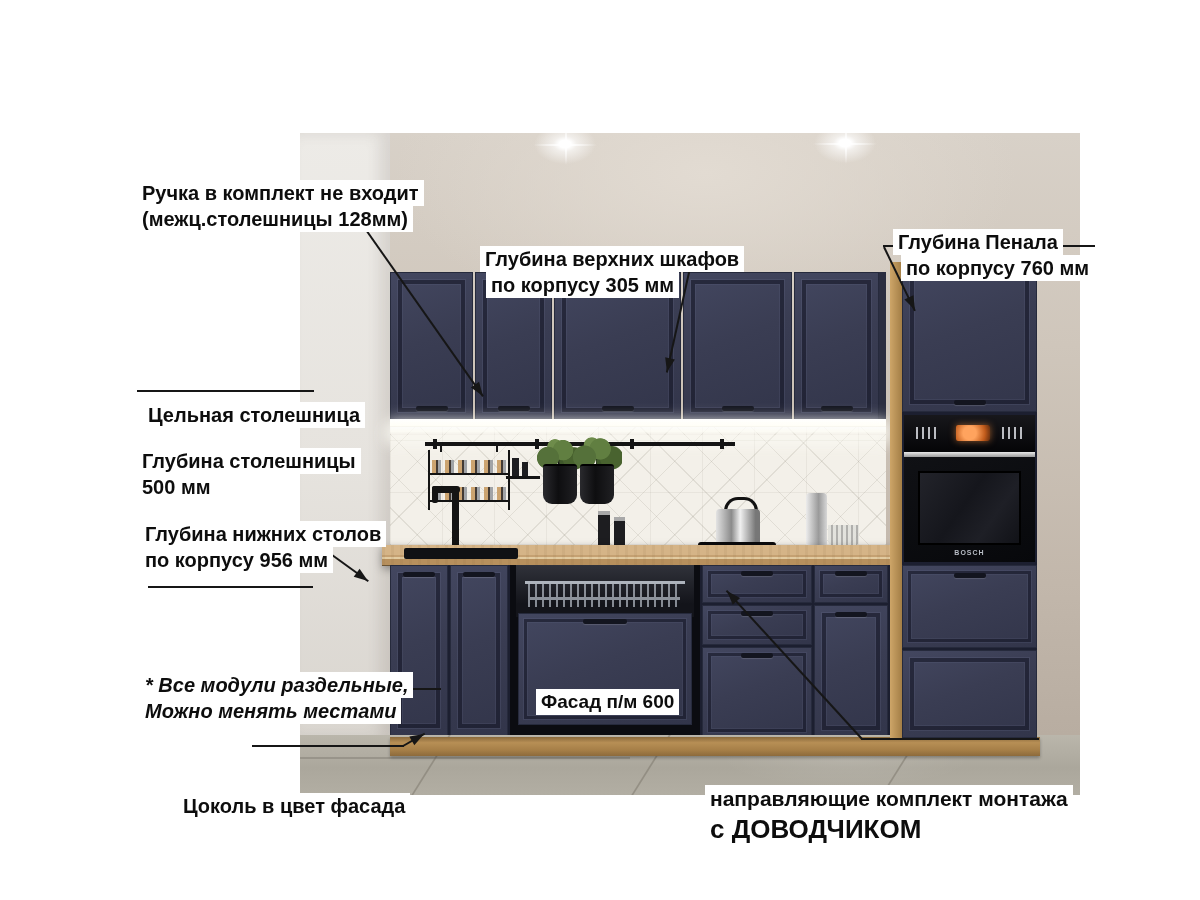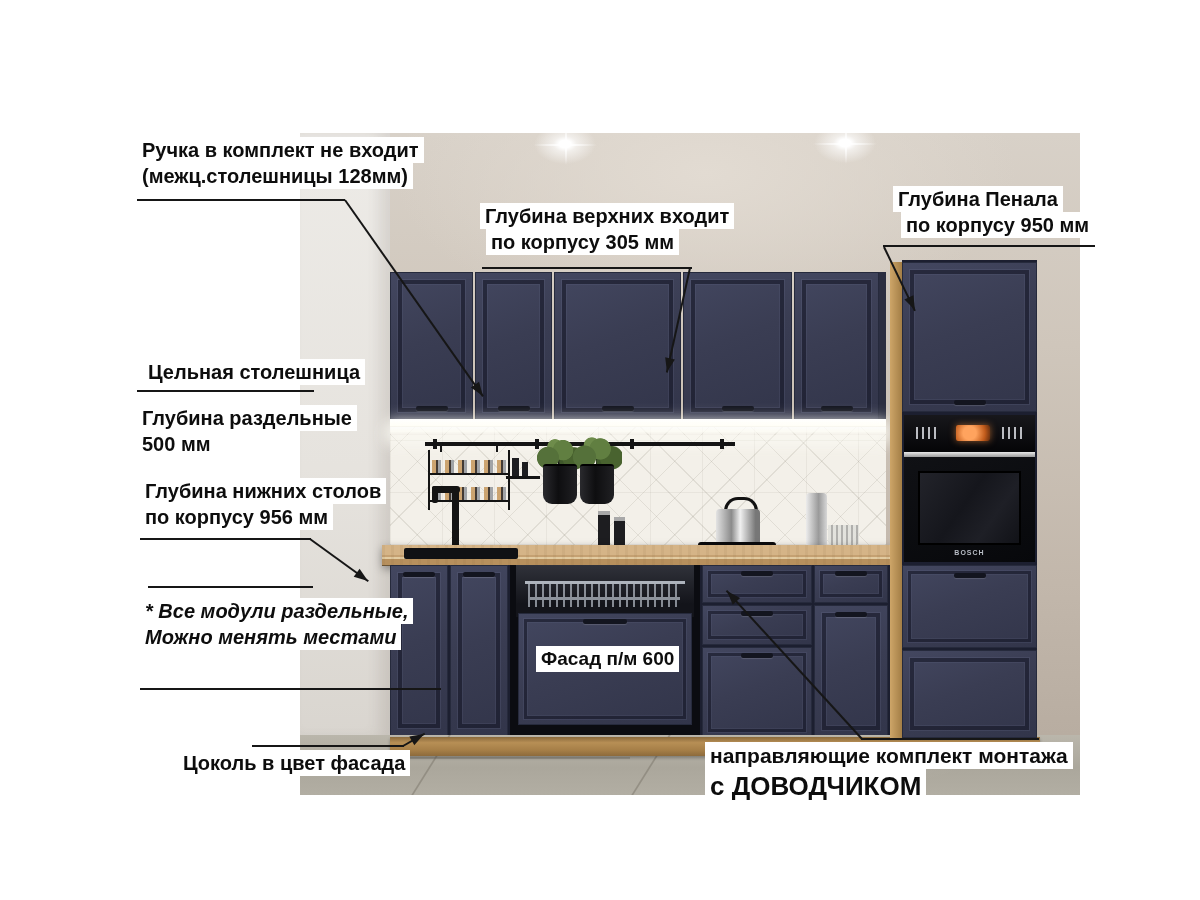"Ручка в комплект не входит" .lbl { margin-top: none -> 43px }
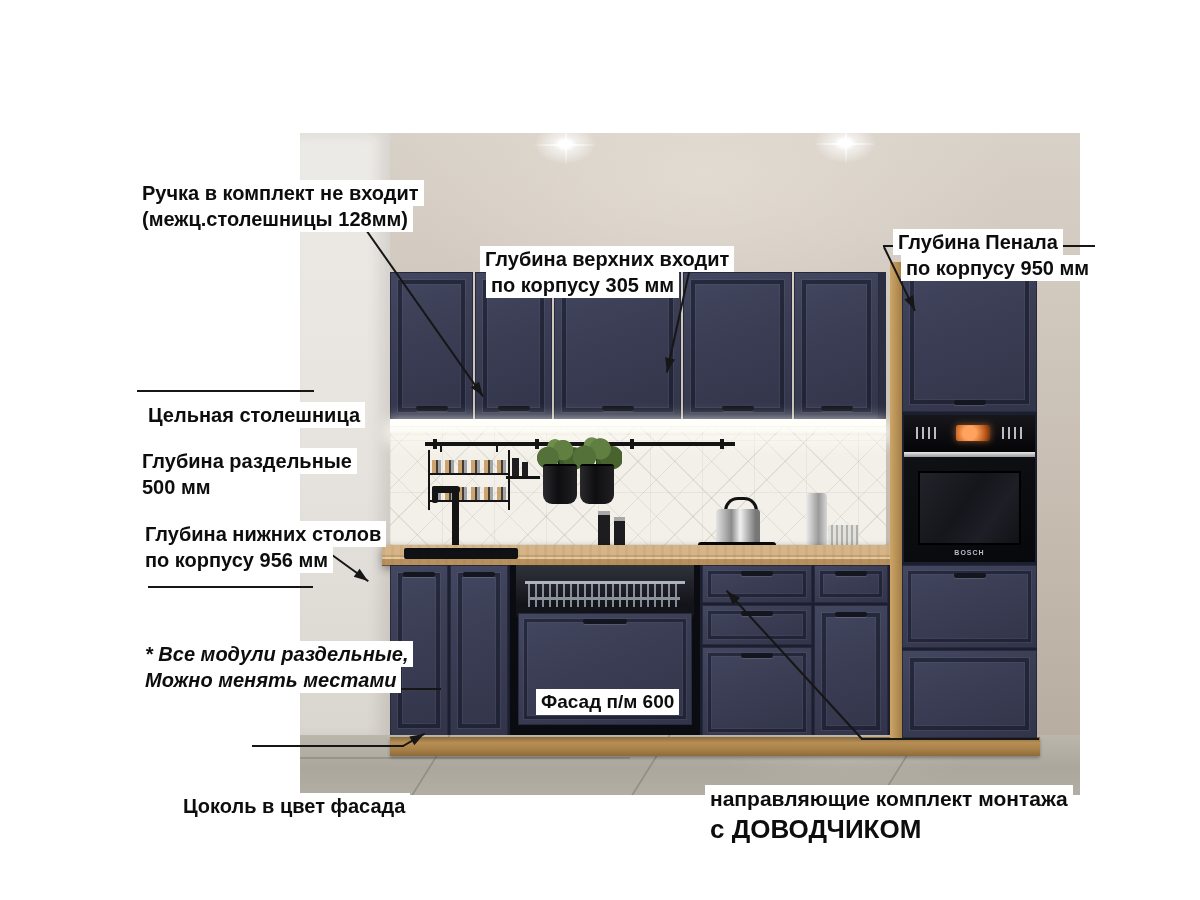"Глубина верхних входит" span { text: входит -> шкафов }
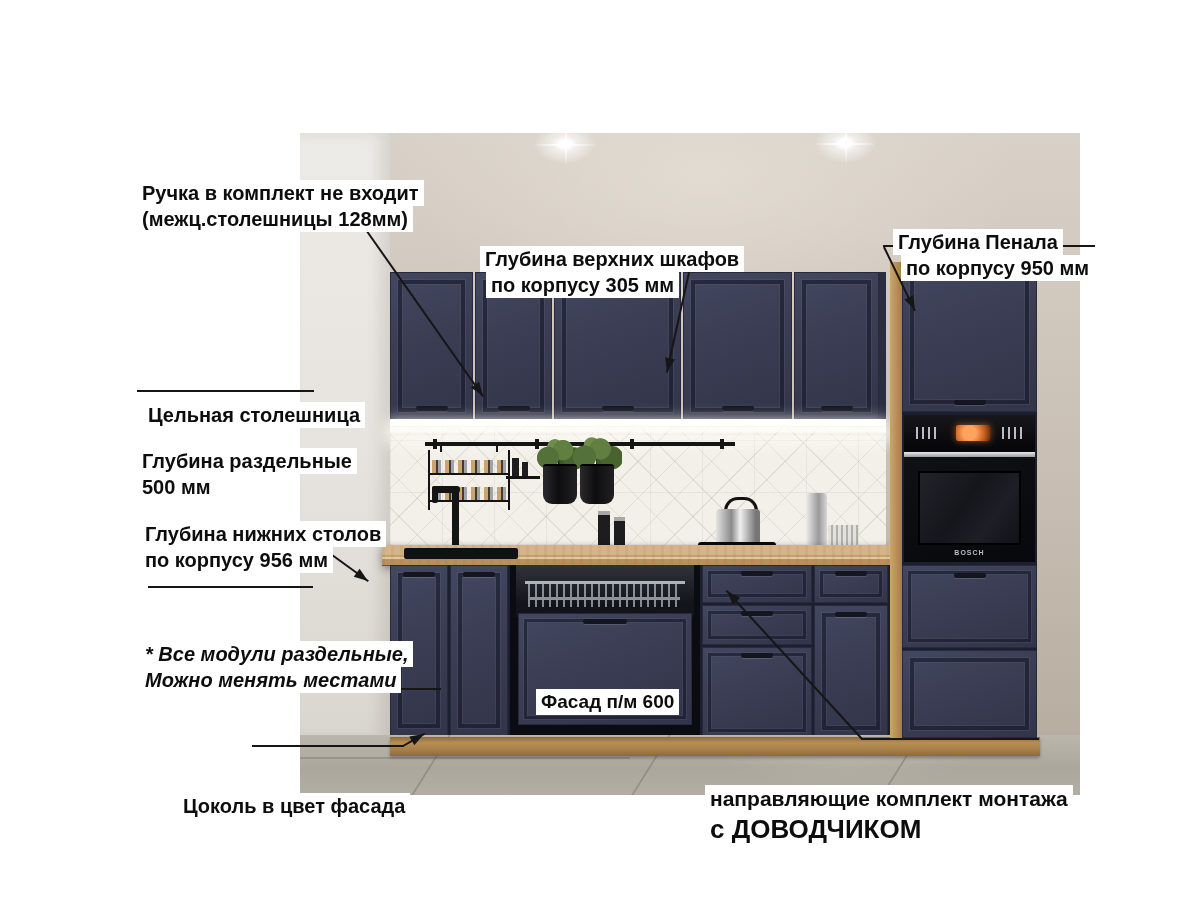"по корпусу 950 мм" span { text: 950 -> 760 }
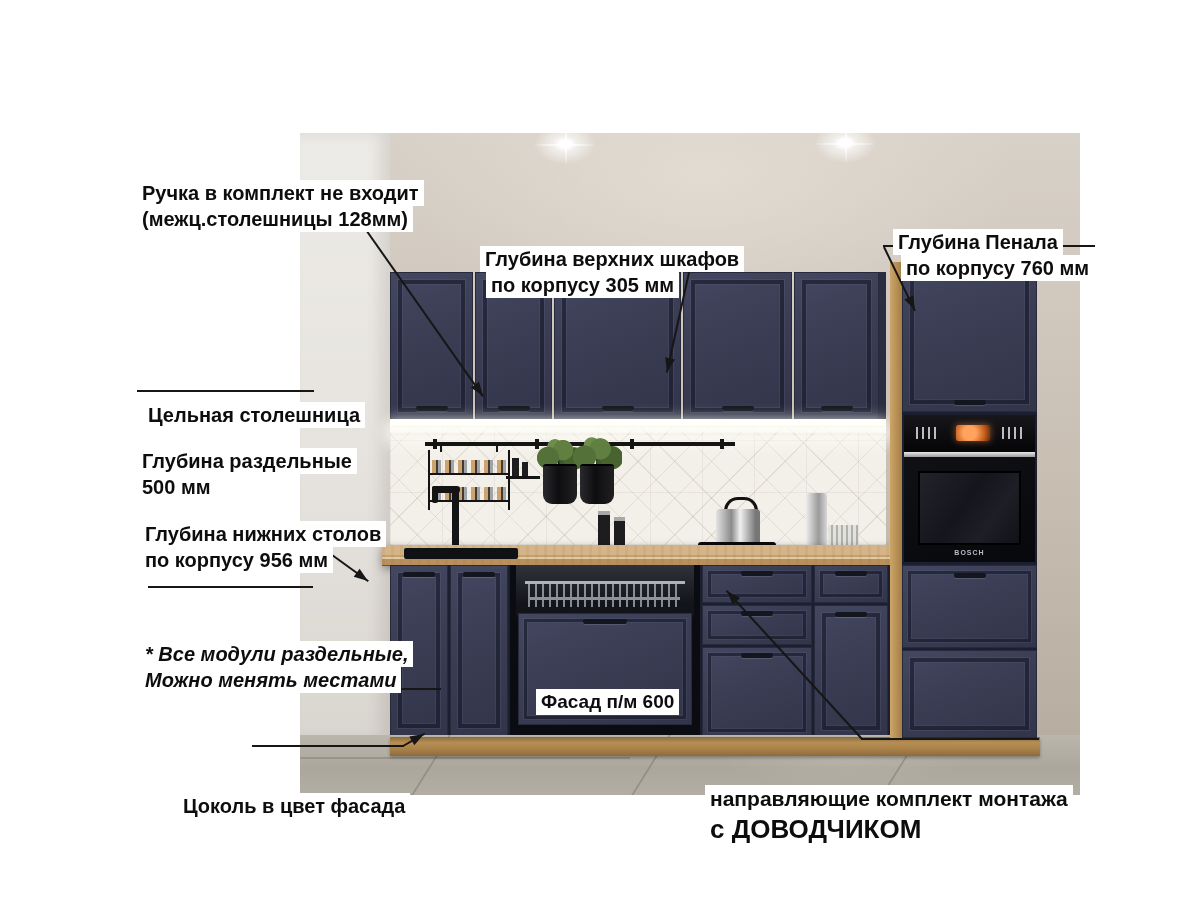"Глубина раздельные" span { text: раздельные -> столешницы }
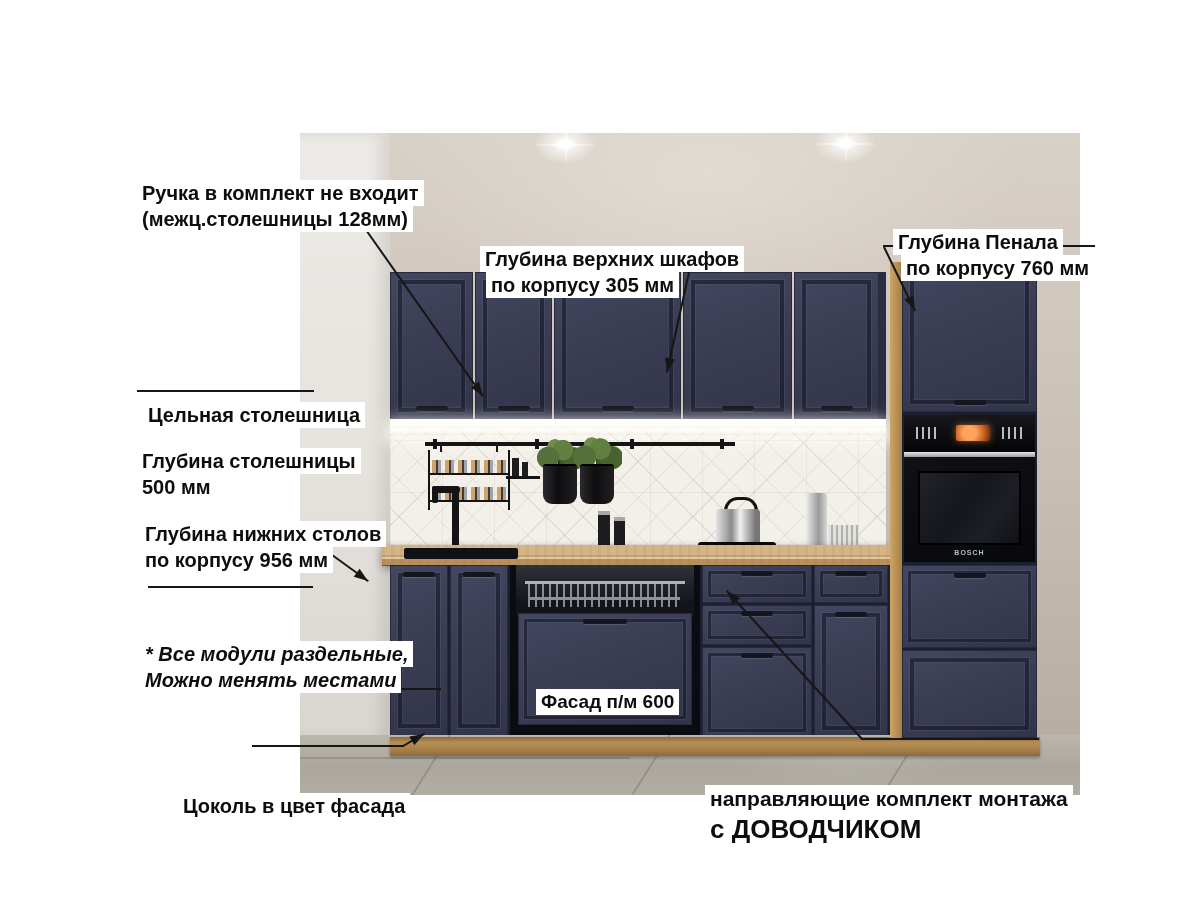"* Все модули раздельные," div.lbl { top: 598px -> 629px }
